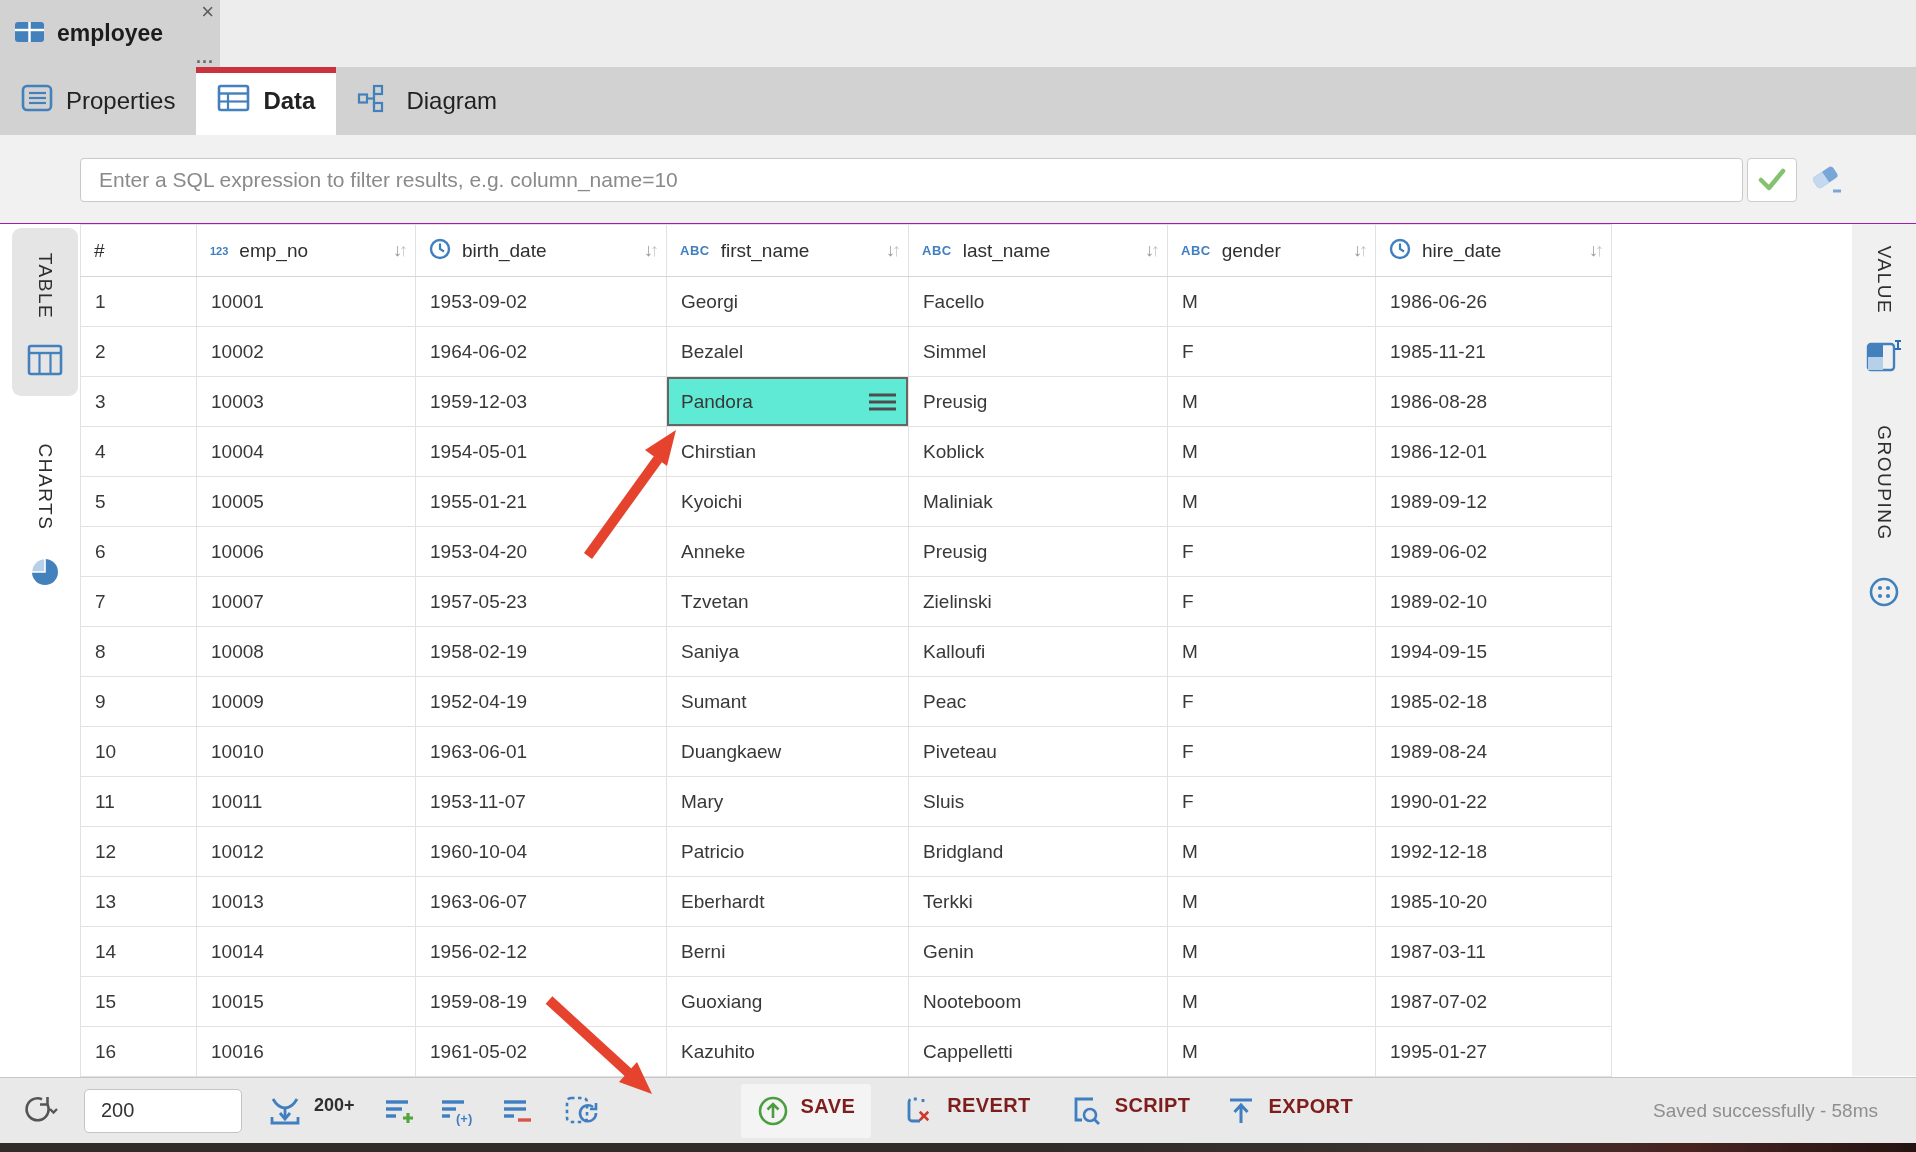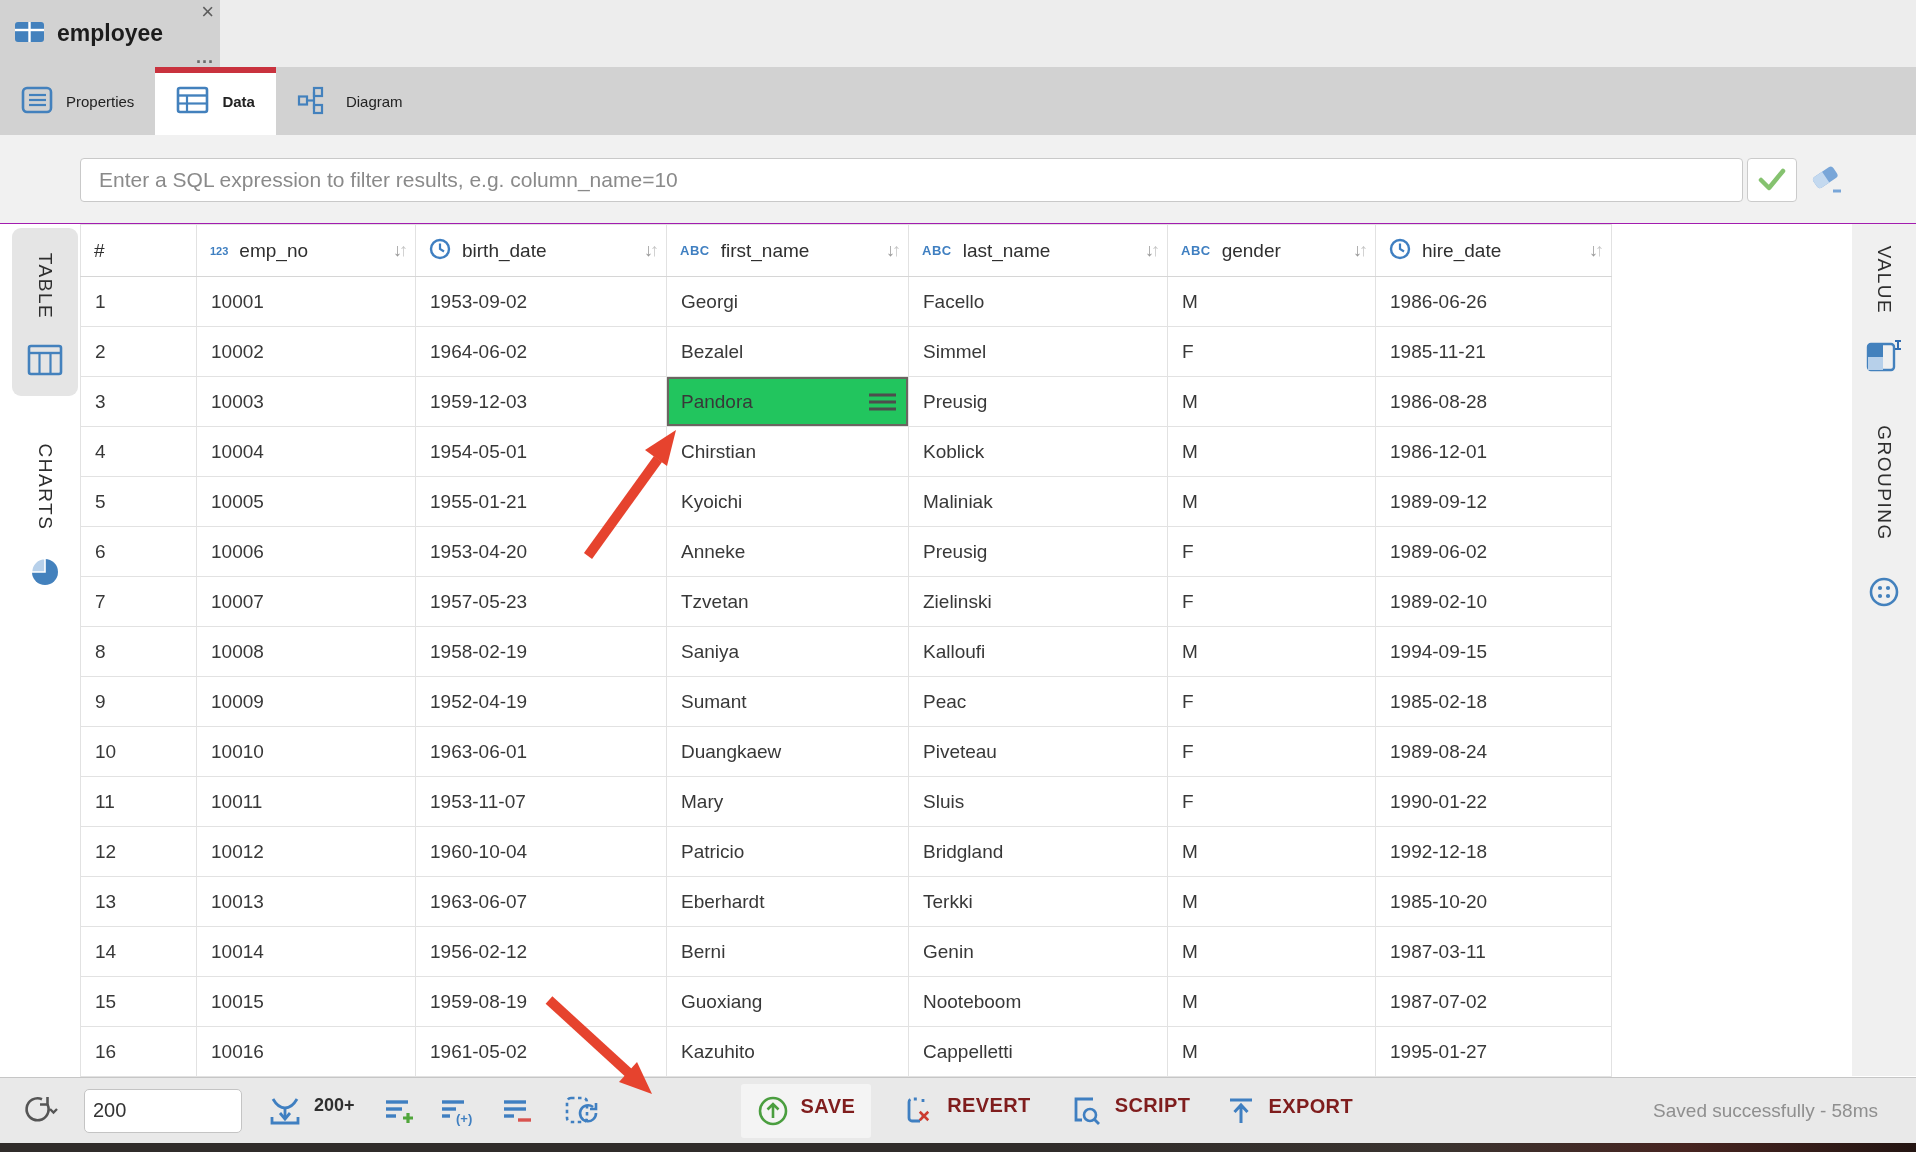"Properties" .subtab { font-size: 15px -> 24px }
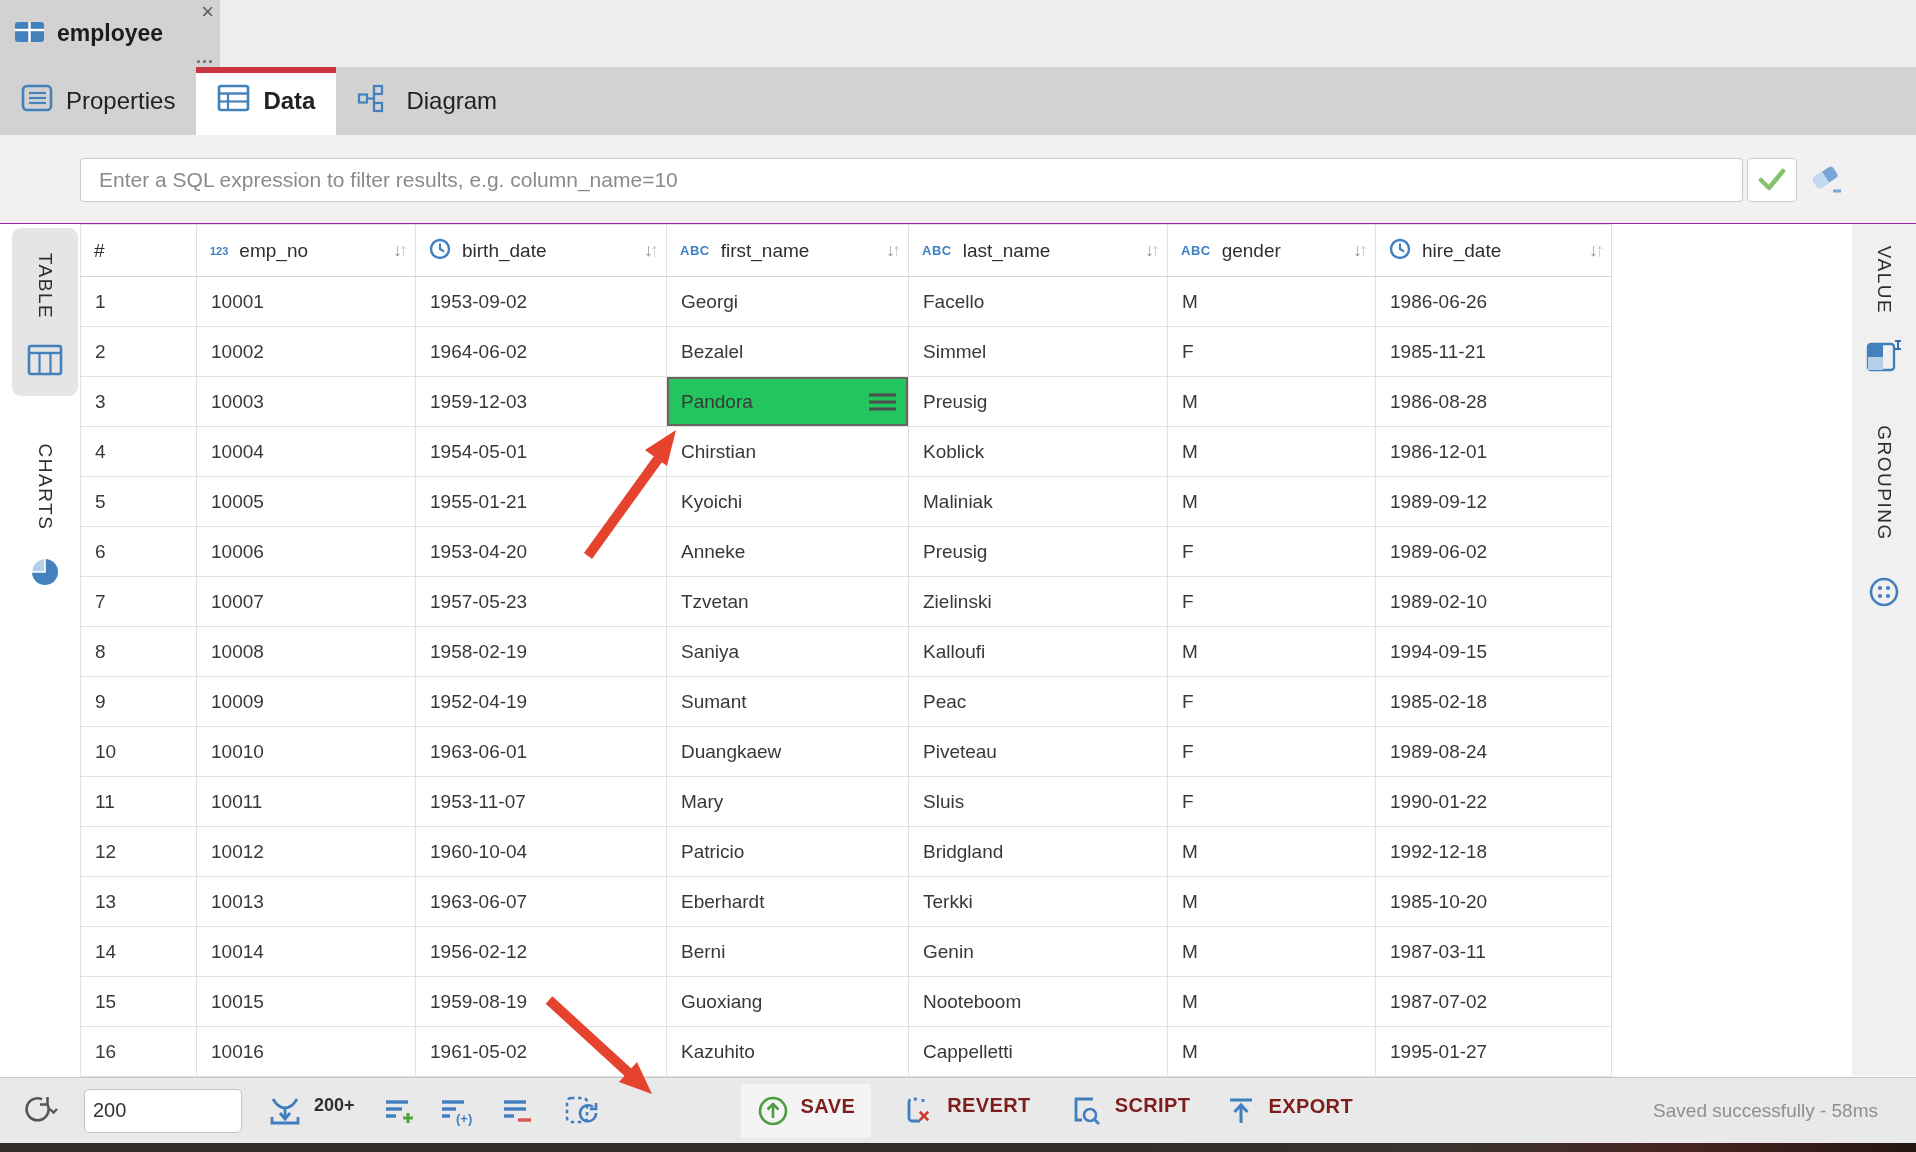"Pandora" td.selected-cell { background: #22c55e -> #5eead4 }
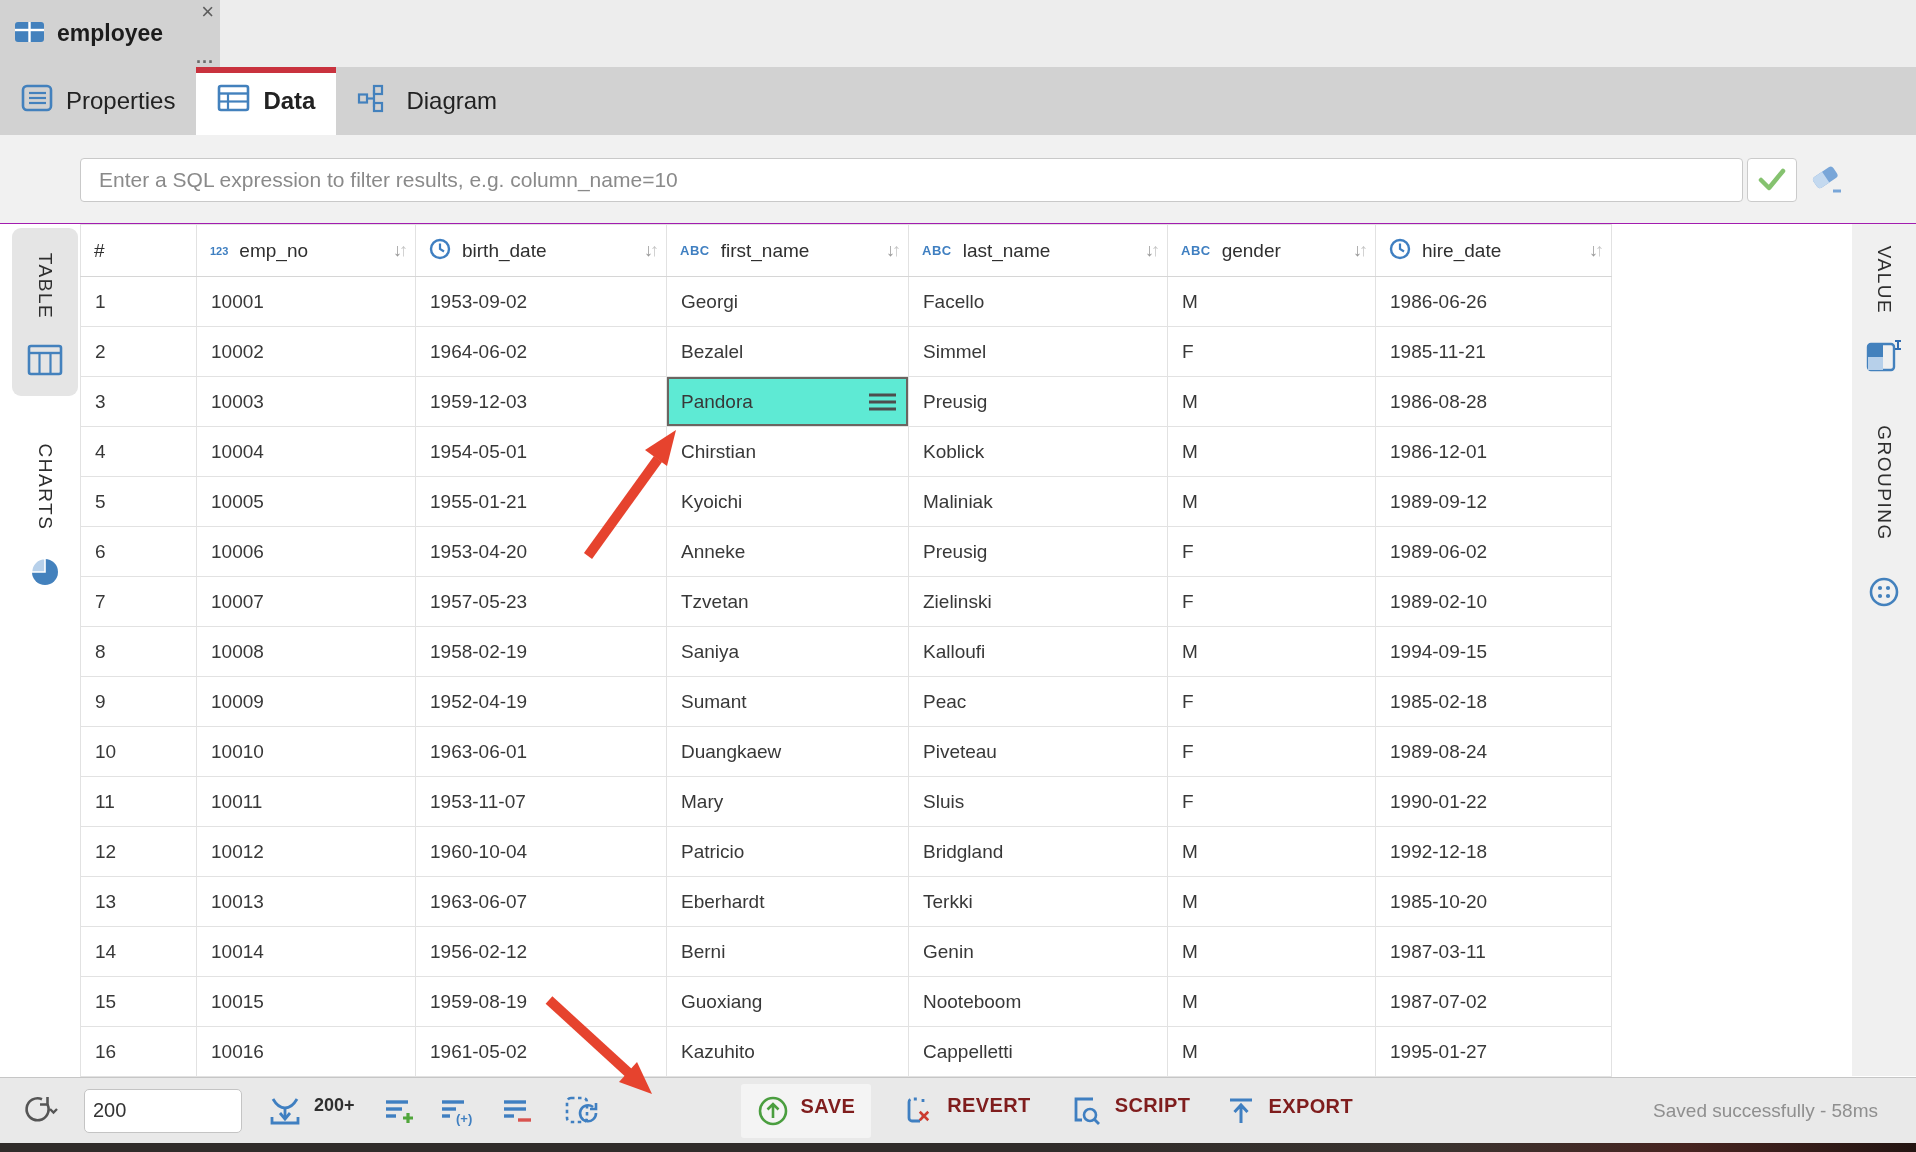"200" #rowlimit-input { padding: 0 8px -> 0 16px }
